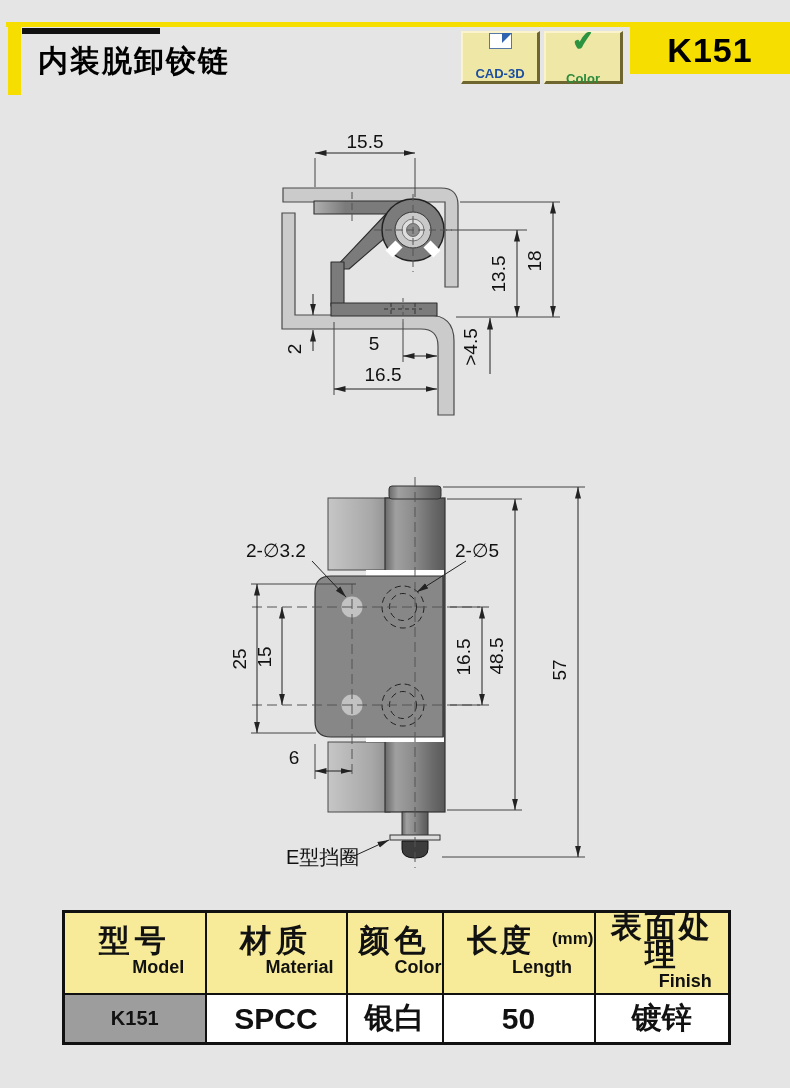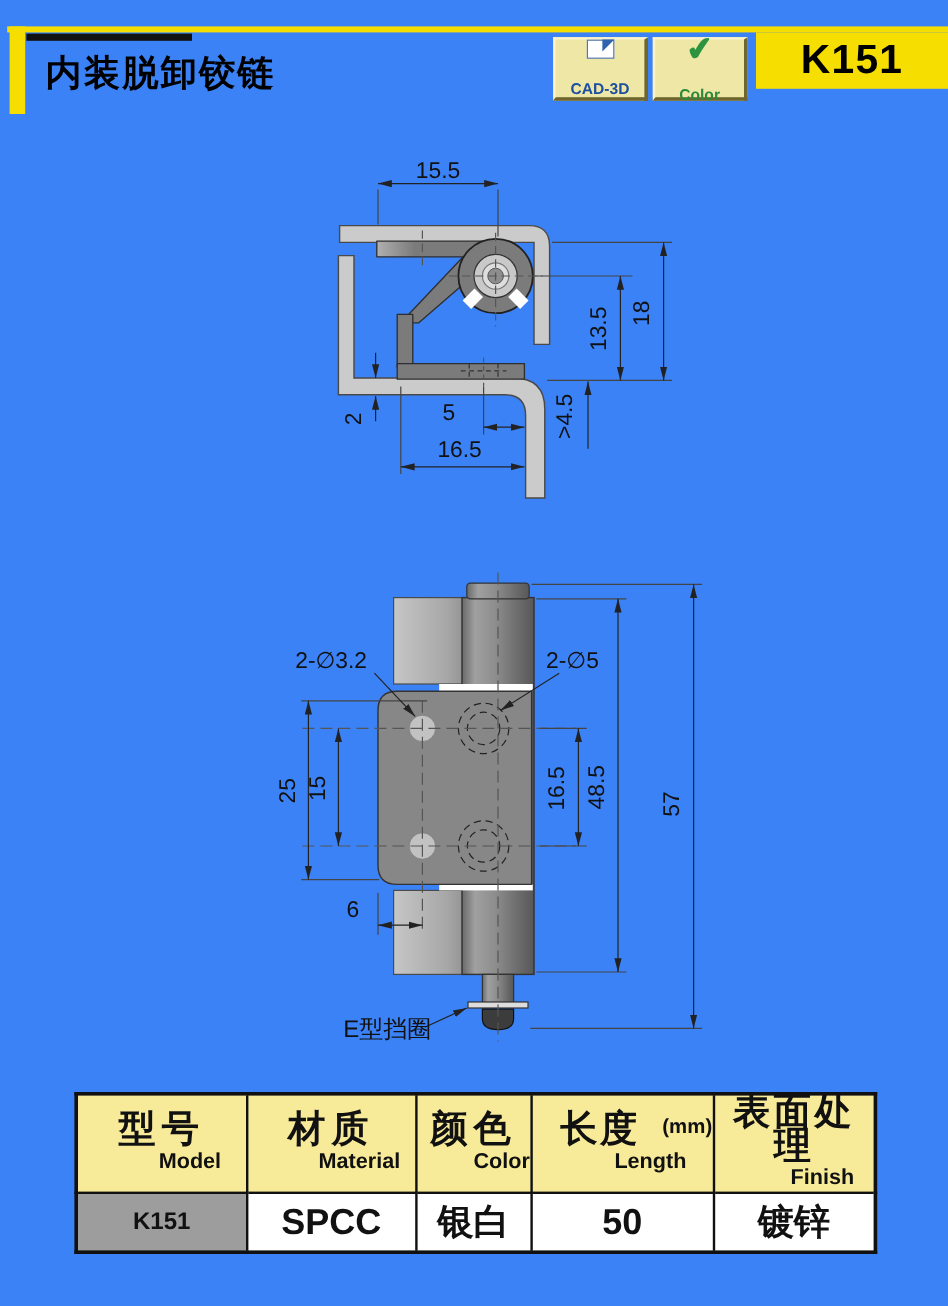"内装脱卸铰链" .page { background: #3b82f6 -> #e5e5e5 }
